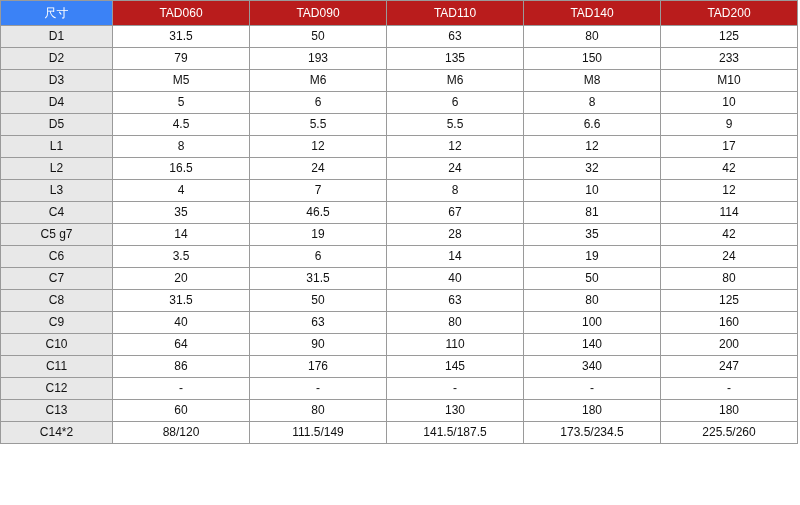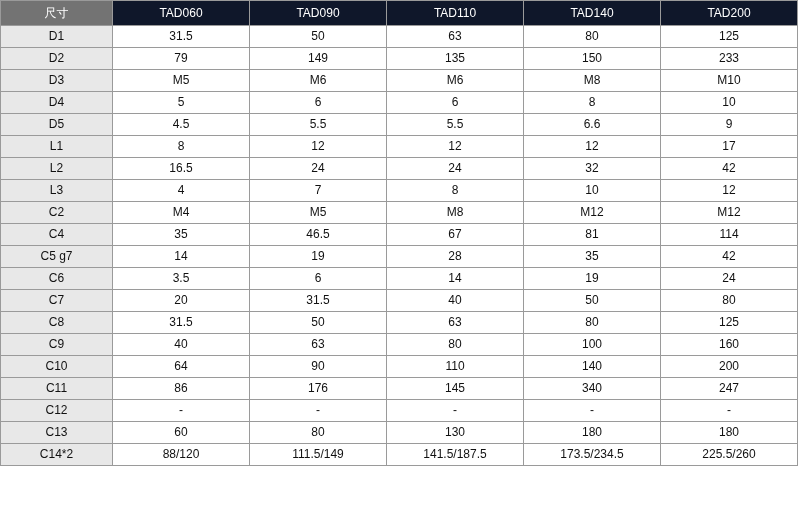"尺寸" table.spec-table thead th.corner { background: #737373 -> #3b82f6 }
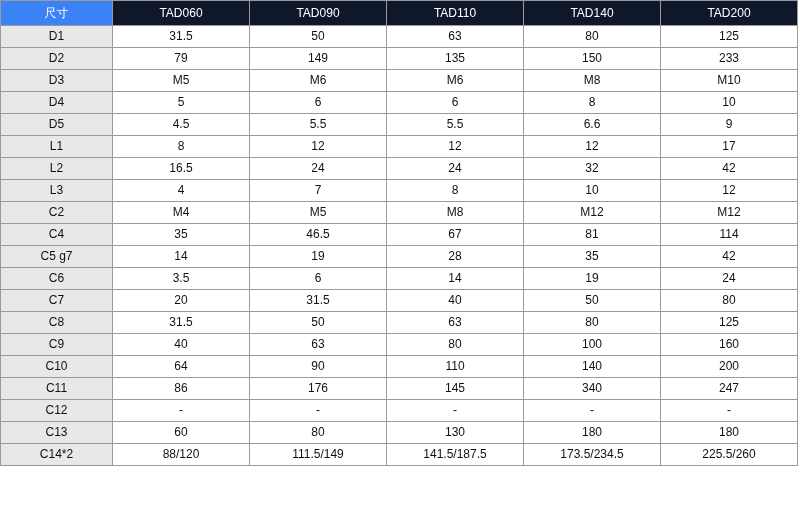"TAD060" table.spec-table thead th { background: #0f172a -> #b91c1c }
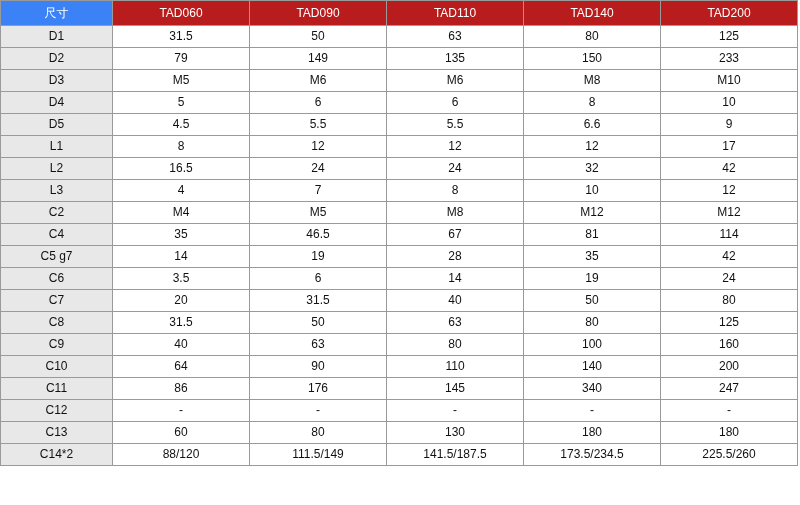"149" td { text: 149 -> 193 }
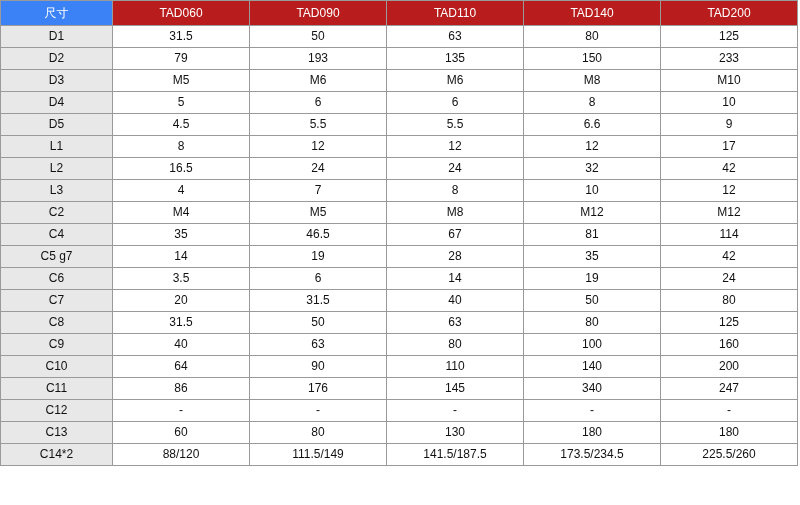"C2" tr { html: <tr> <th>C2</th> <td>M4</td> <td>M5</td> <td>M8</td> <td>M12</td> <td>M12</td> </tr> -> none }
